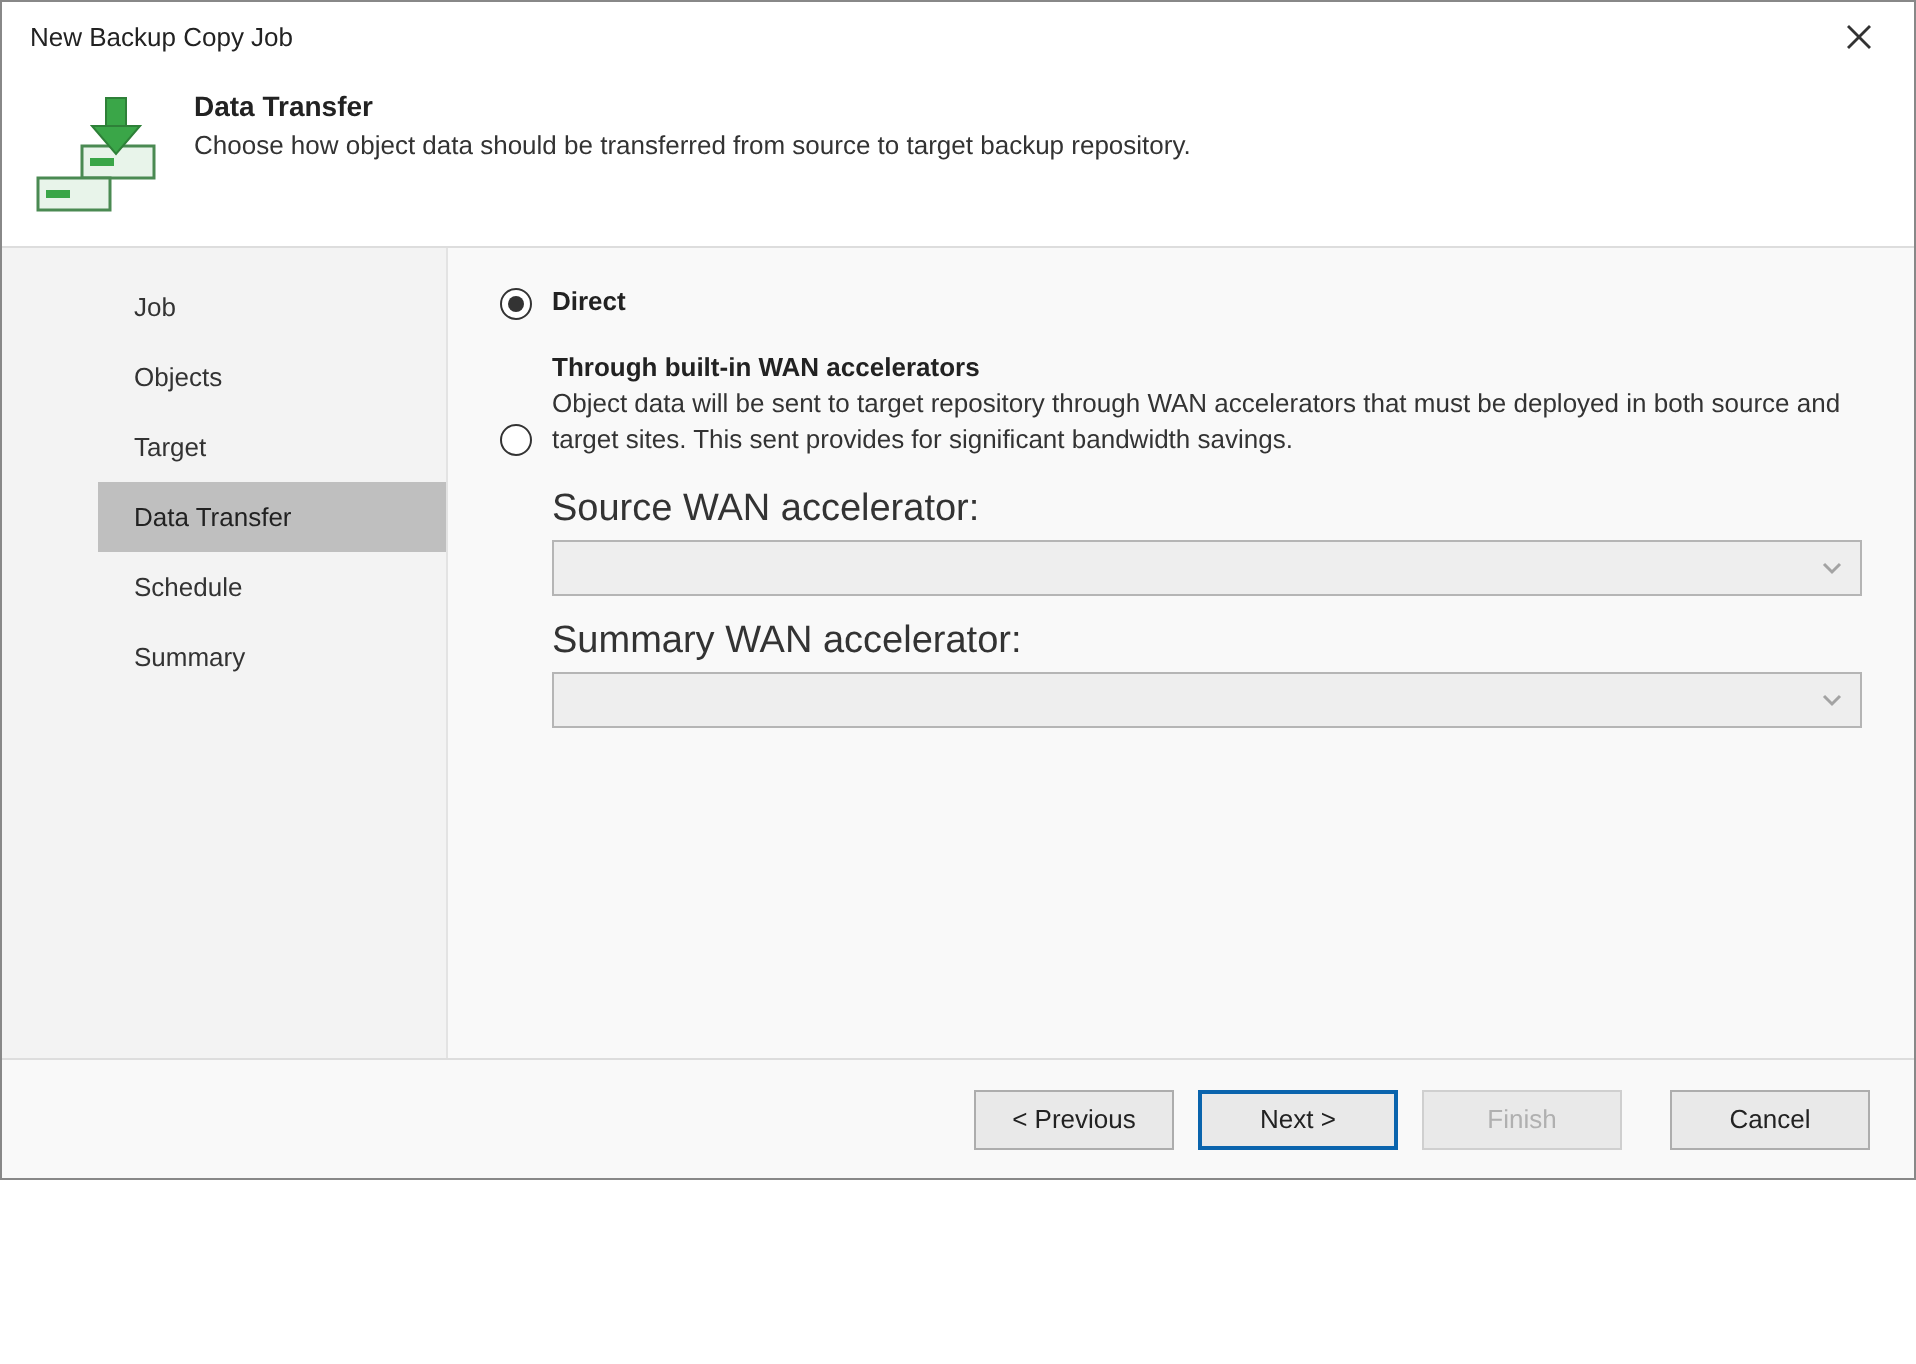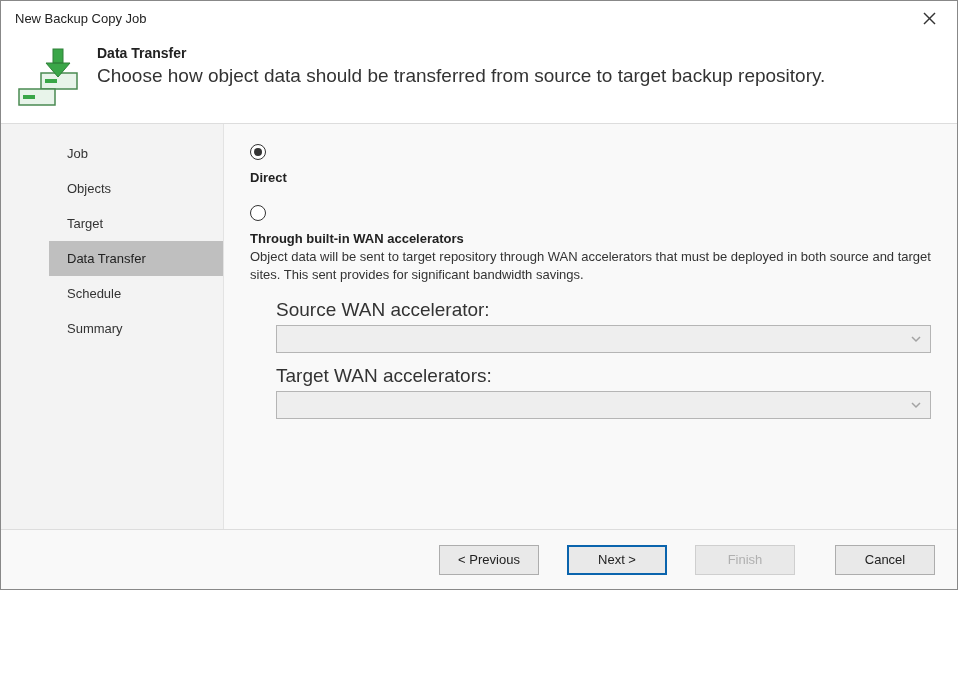"Choose how object data should" .header-text p { font-size: 19px -> 13px }
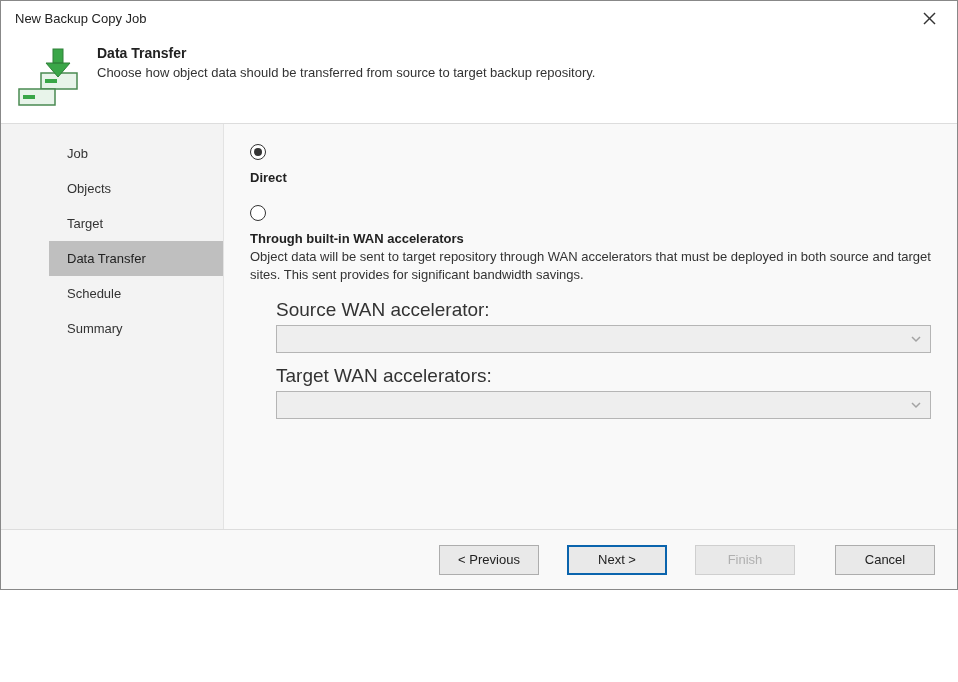"Direct" .radio-block { align-items: flex-start -> flex-end; flex-direction: column -> none }
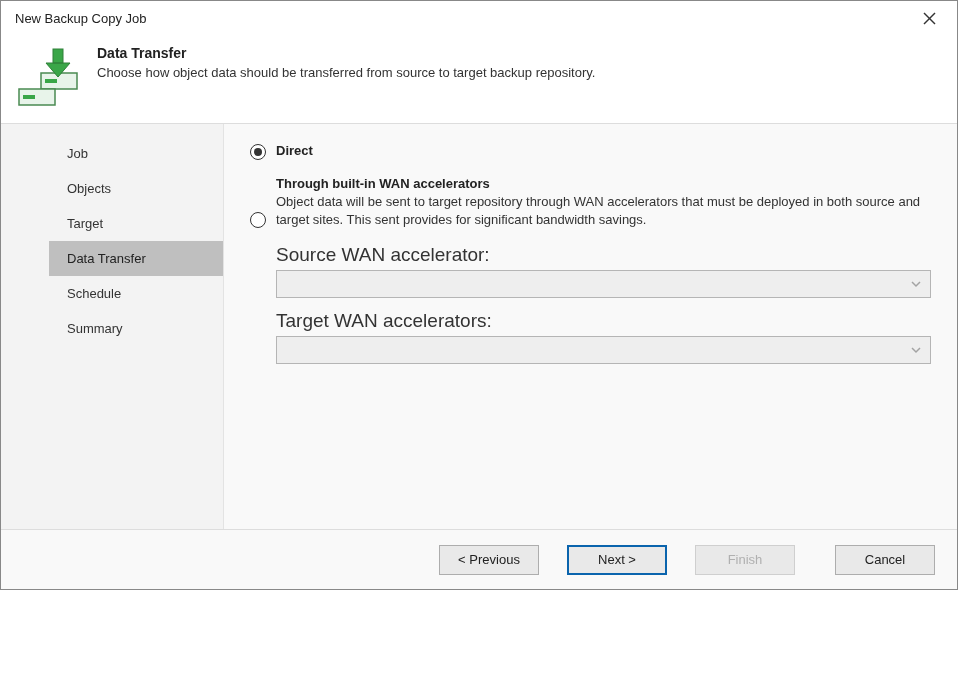"Target WAN accelerators:" div.field-label { text: Target WAN accelerators -> Summary WAN accelerator }
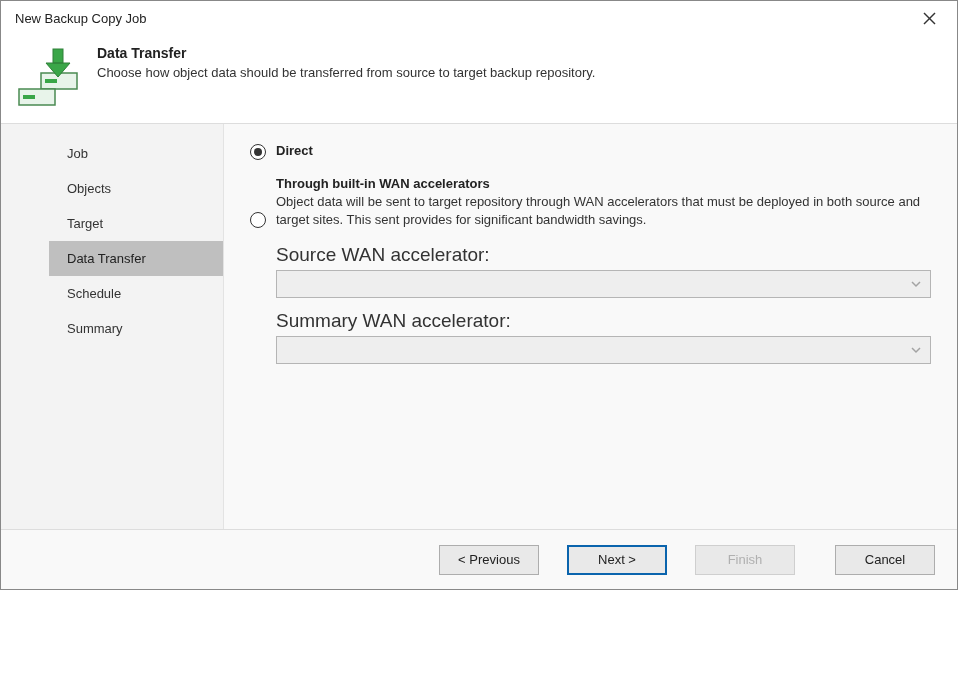"< Previous" .footer { gap: 28px -> 12px }
